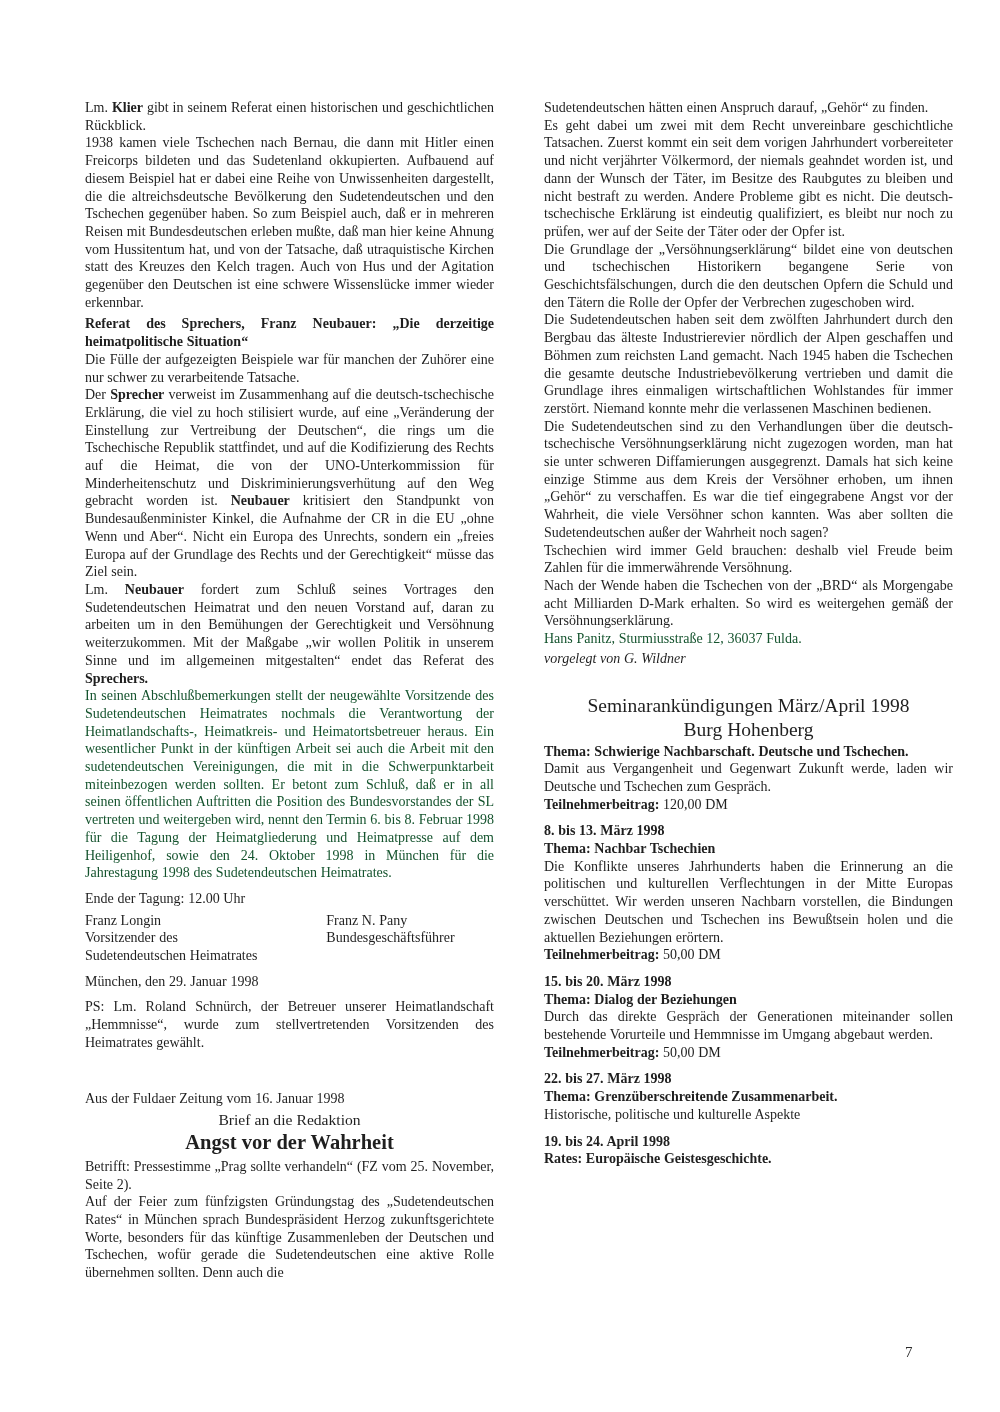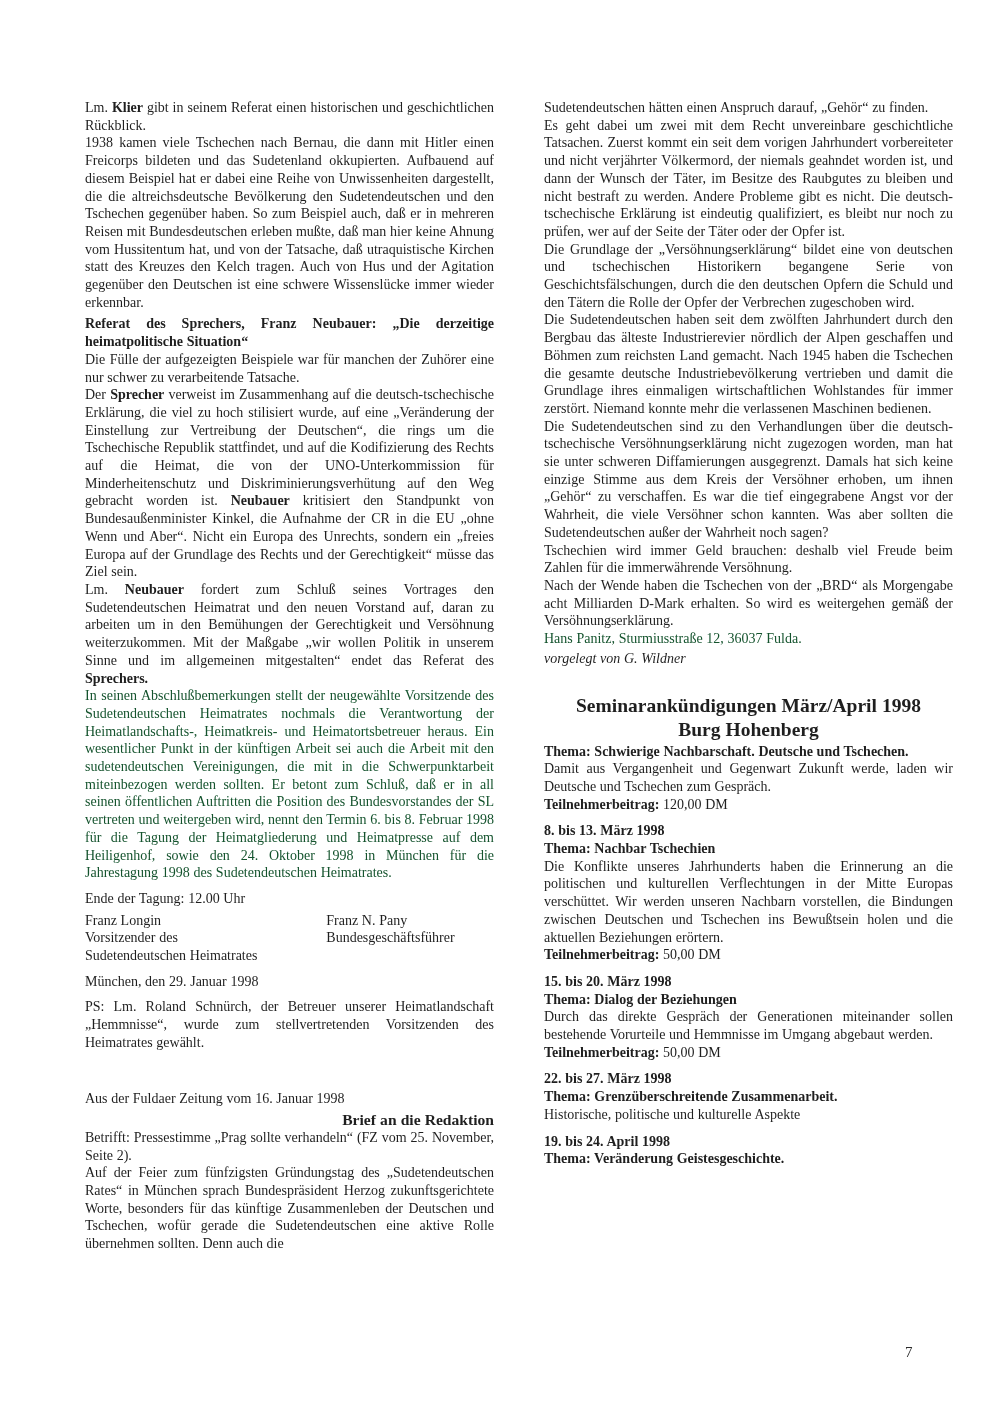"Seminarankündigungen März/April 1998" .tl { font-weight: bold -> normal }
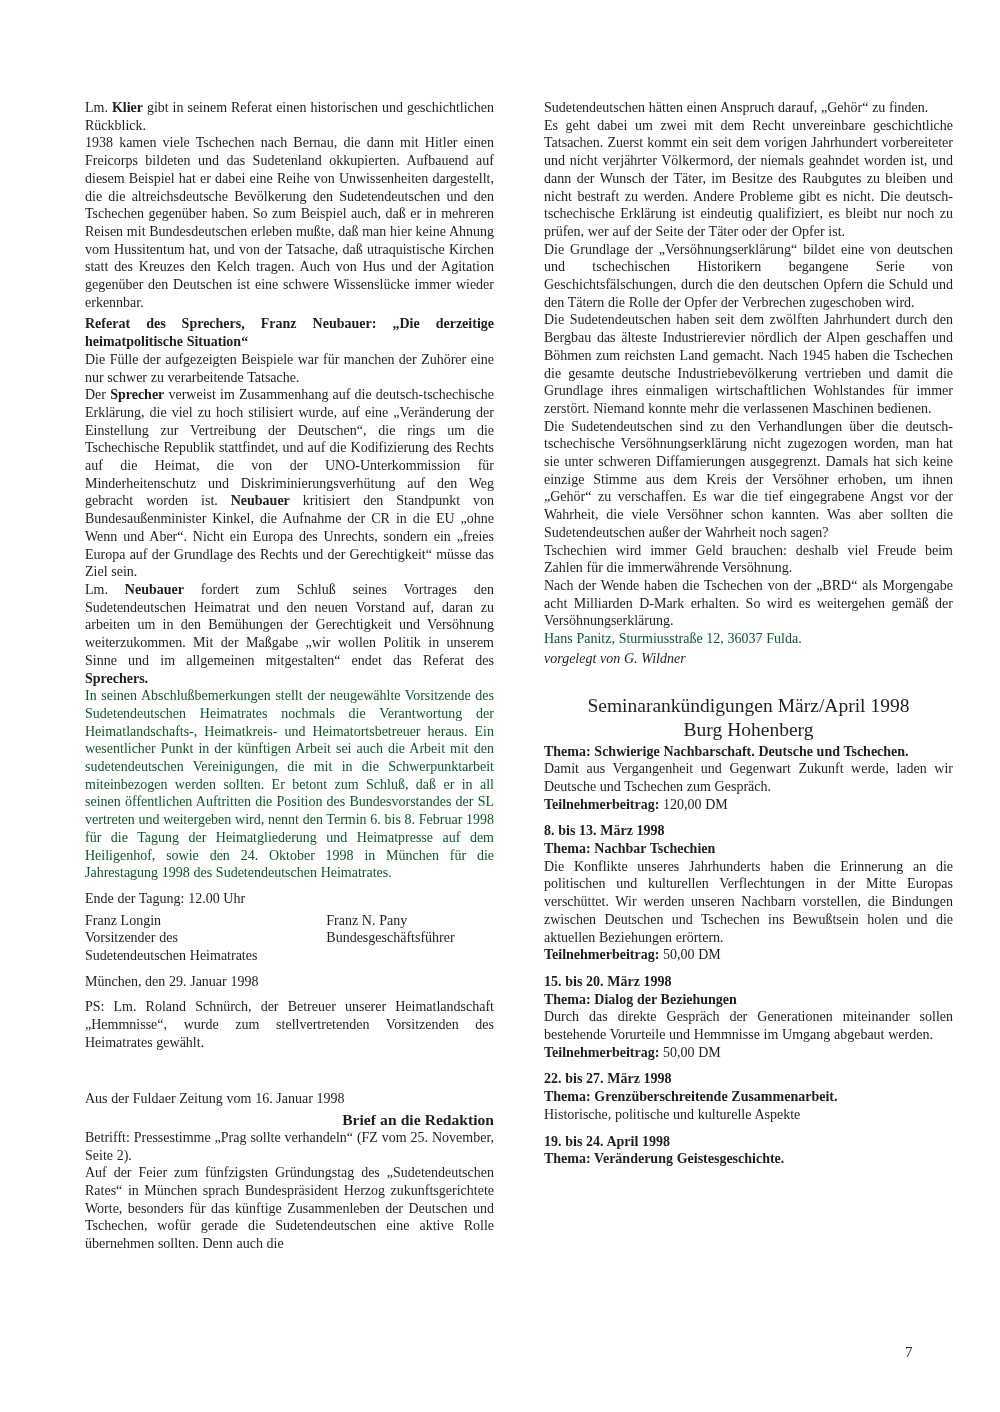"Brief an die Redaktion" .cb { font-weight: bold -> normal; text-align: right -> center }
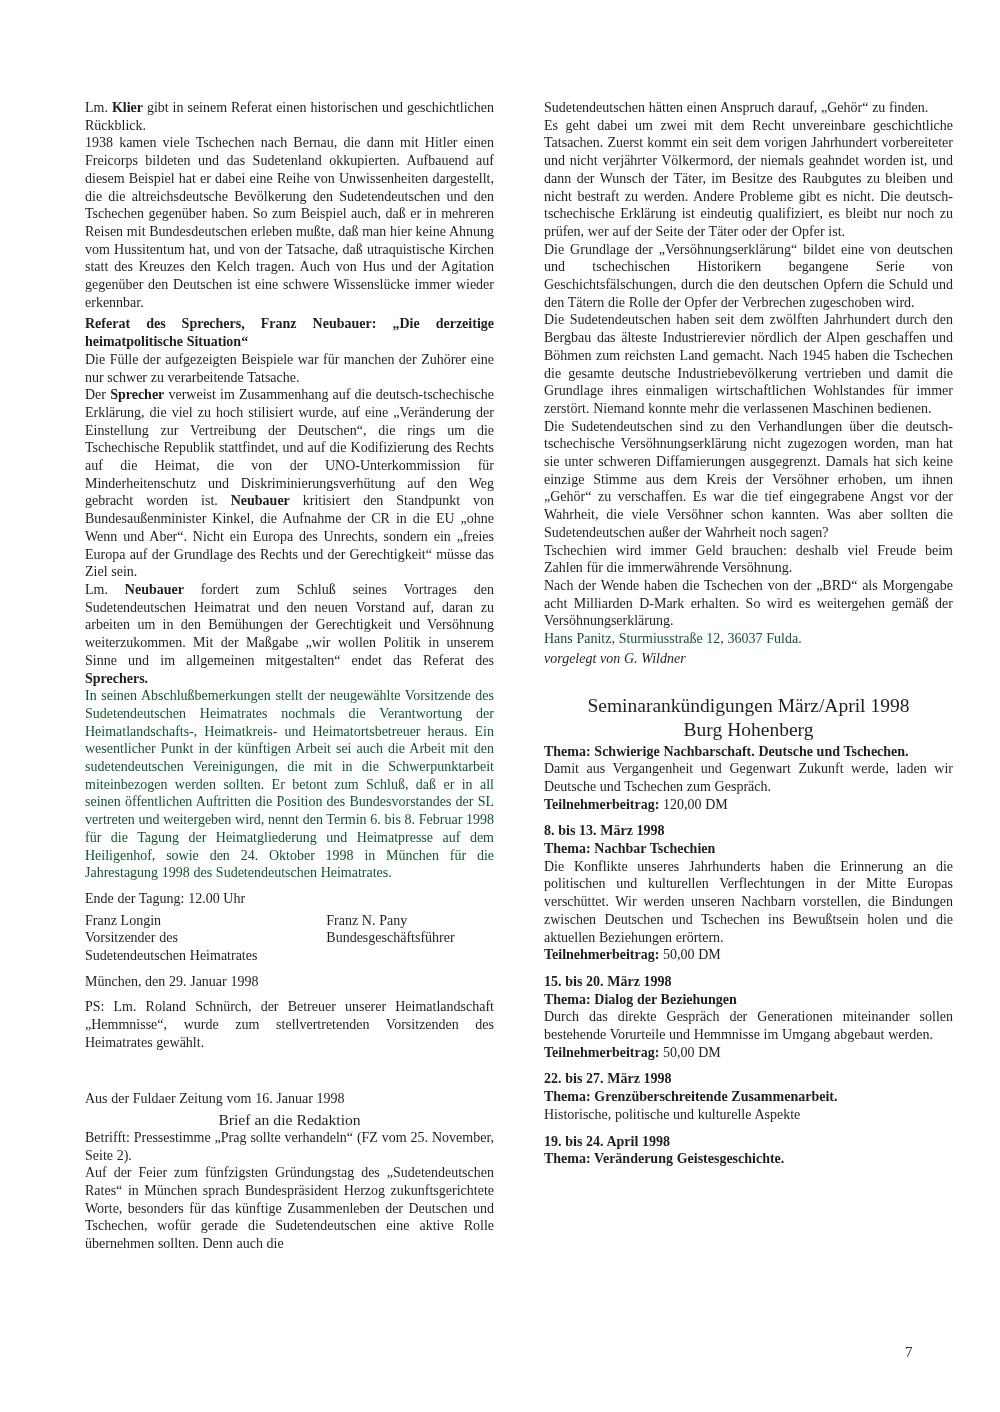"Angst vor der Wahrheit" div.blk { html: none -> <div><span>Angst vor der Wahrheit</span></div> }
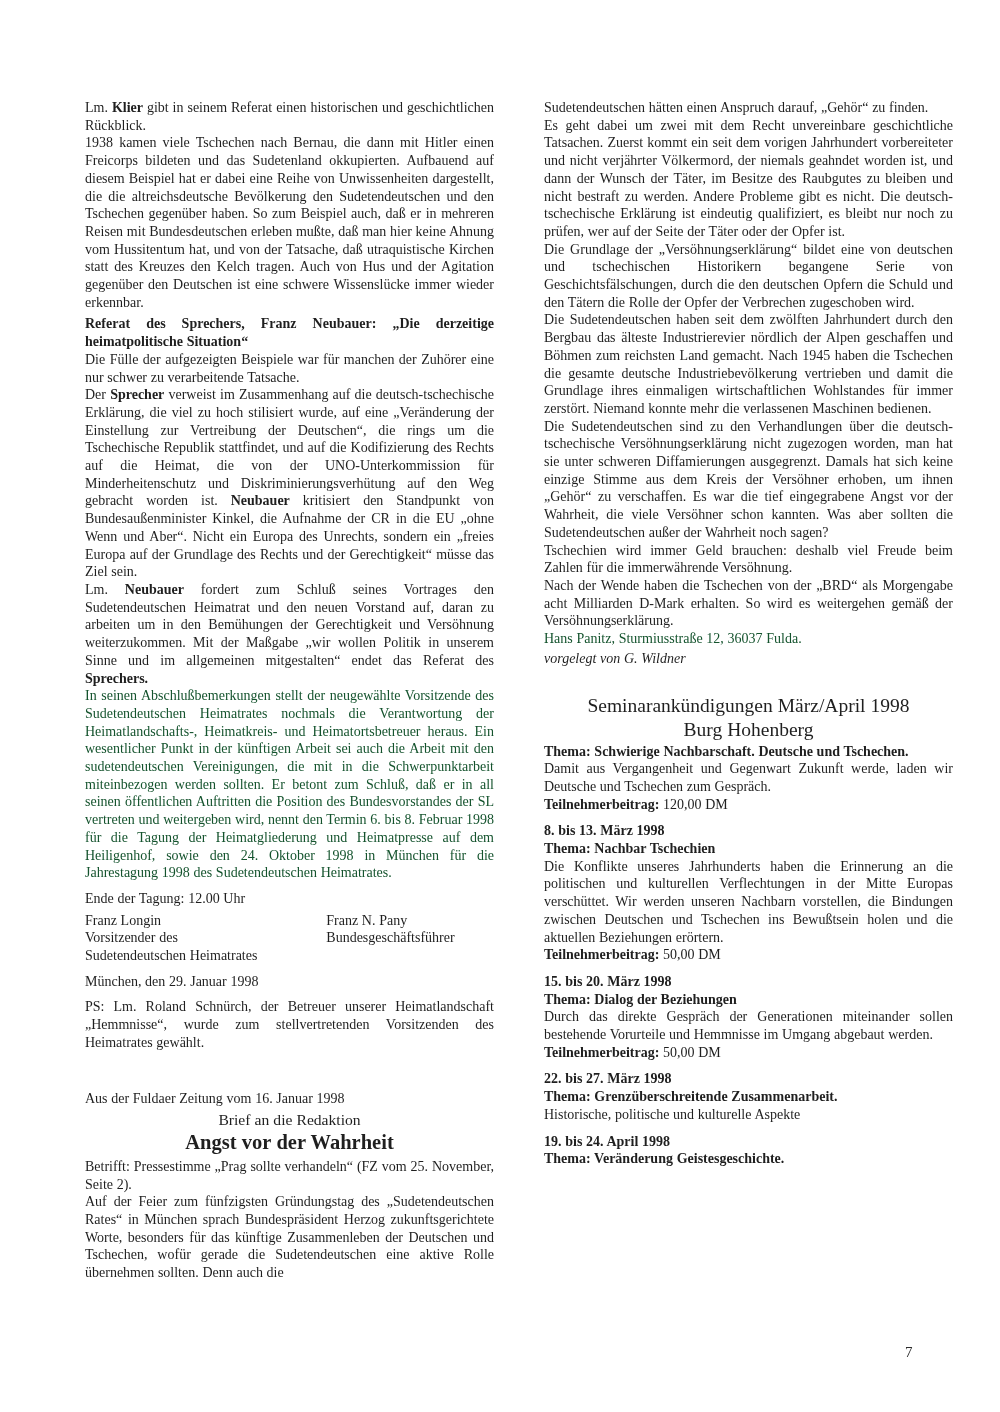"Thema: Veränderung Geistesgeschichte." span { text: Thema: Veränderung -> Rates: Europäische }
